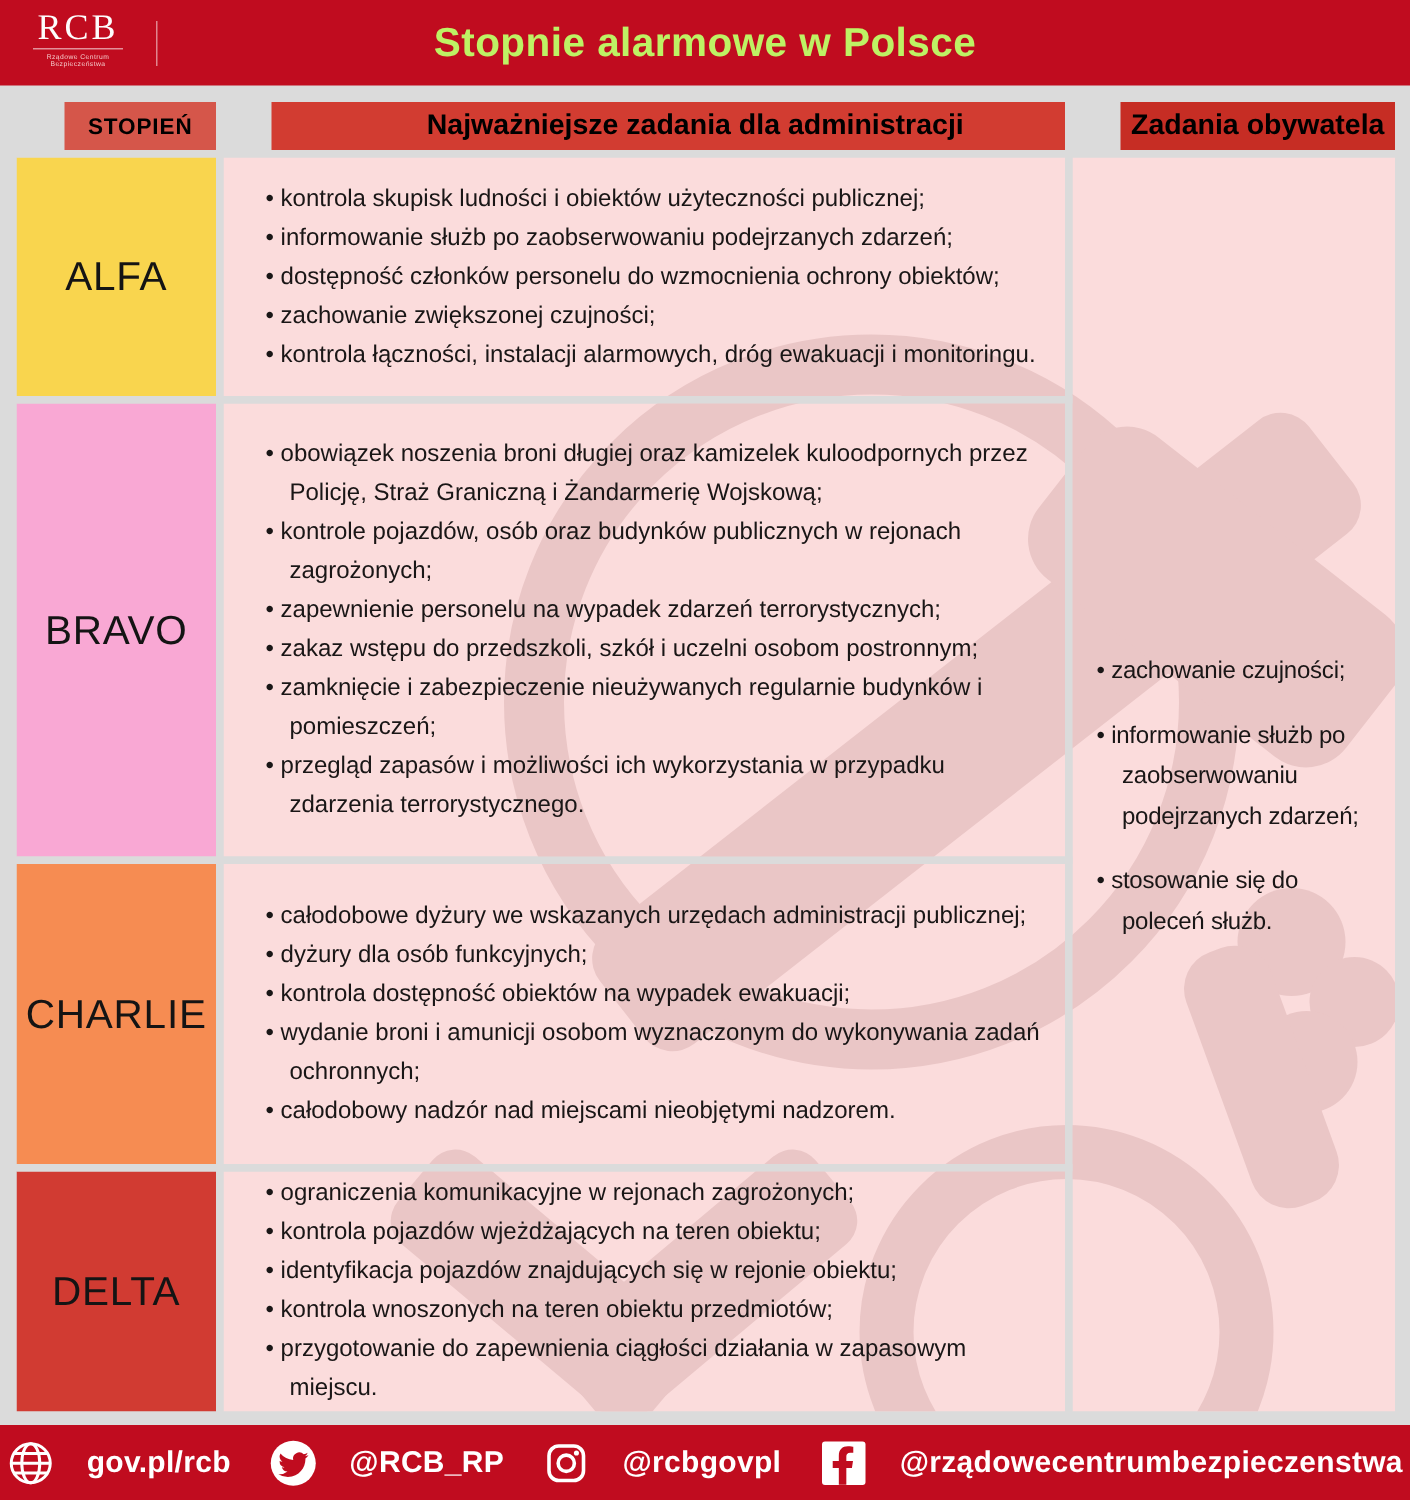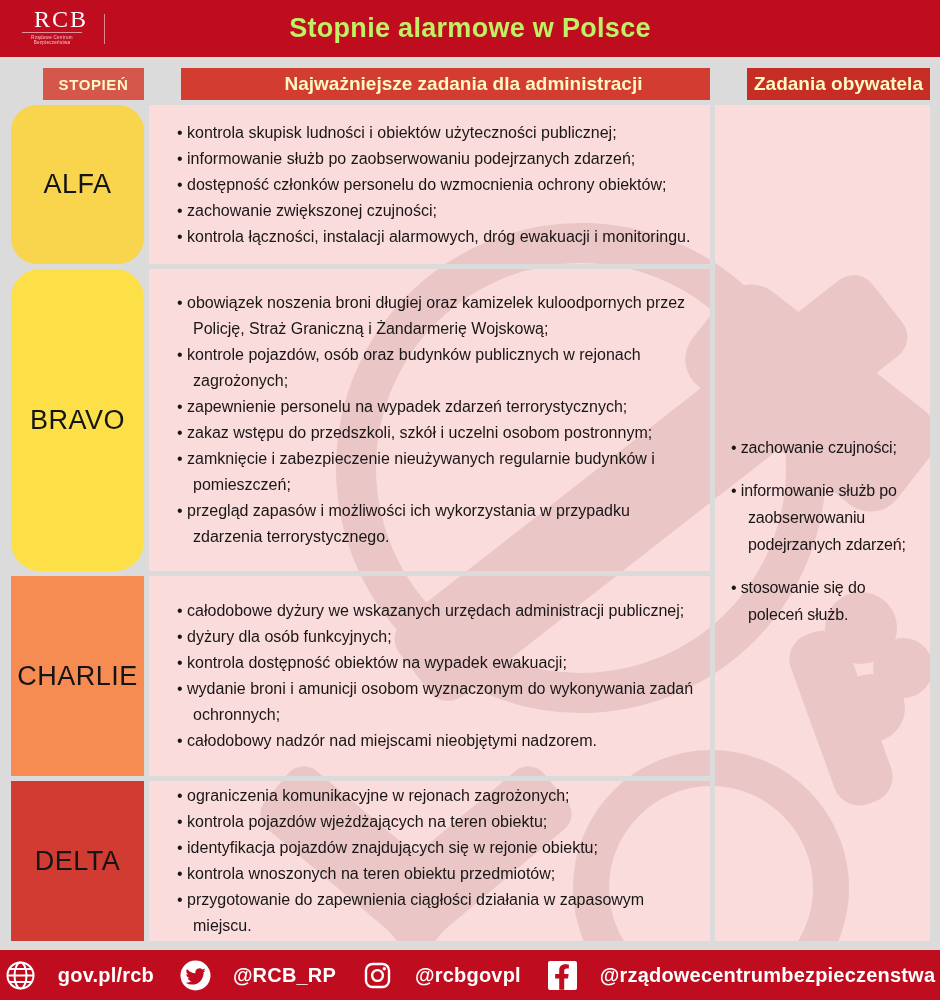"RCB" .logo-acronym { text-align: right -> none }
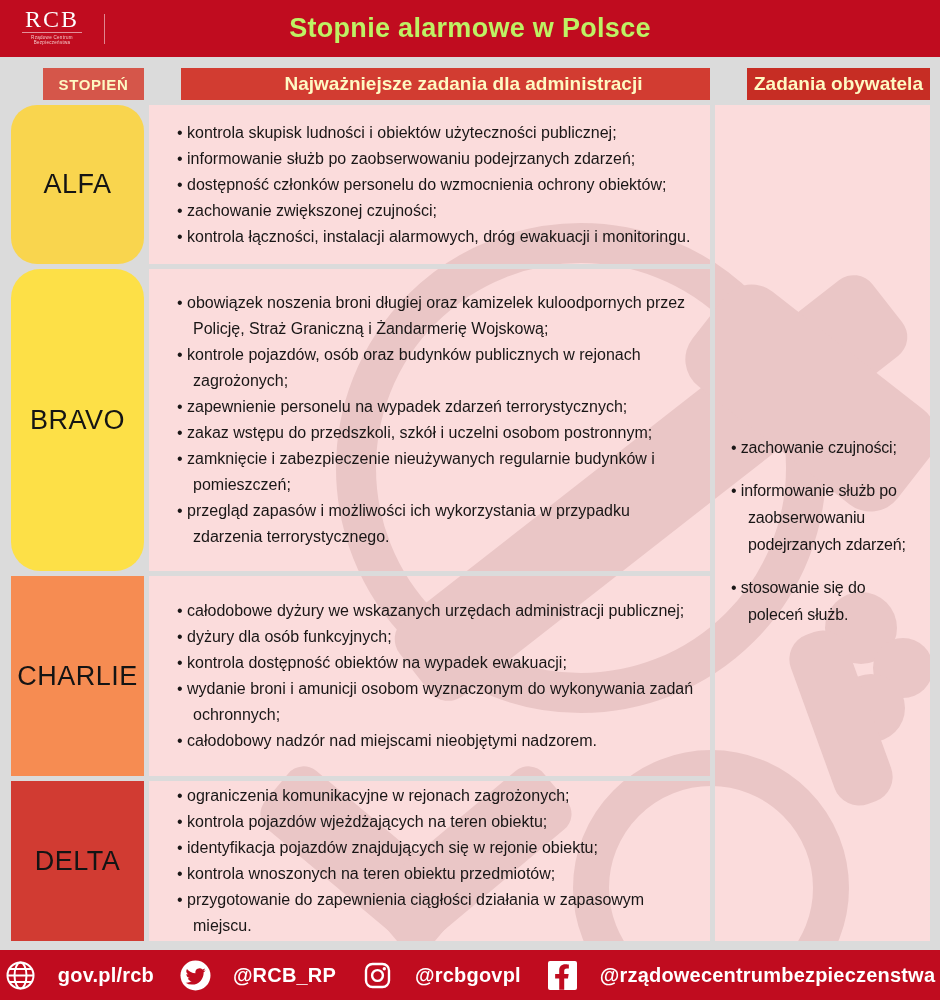"STOPIEŃ" .th { color: #fef9c3 -> #000000 }
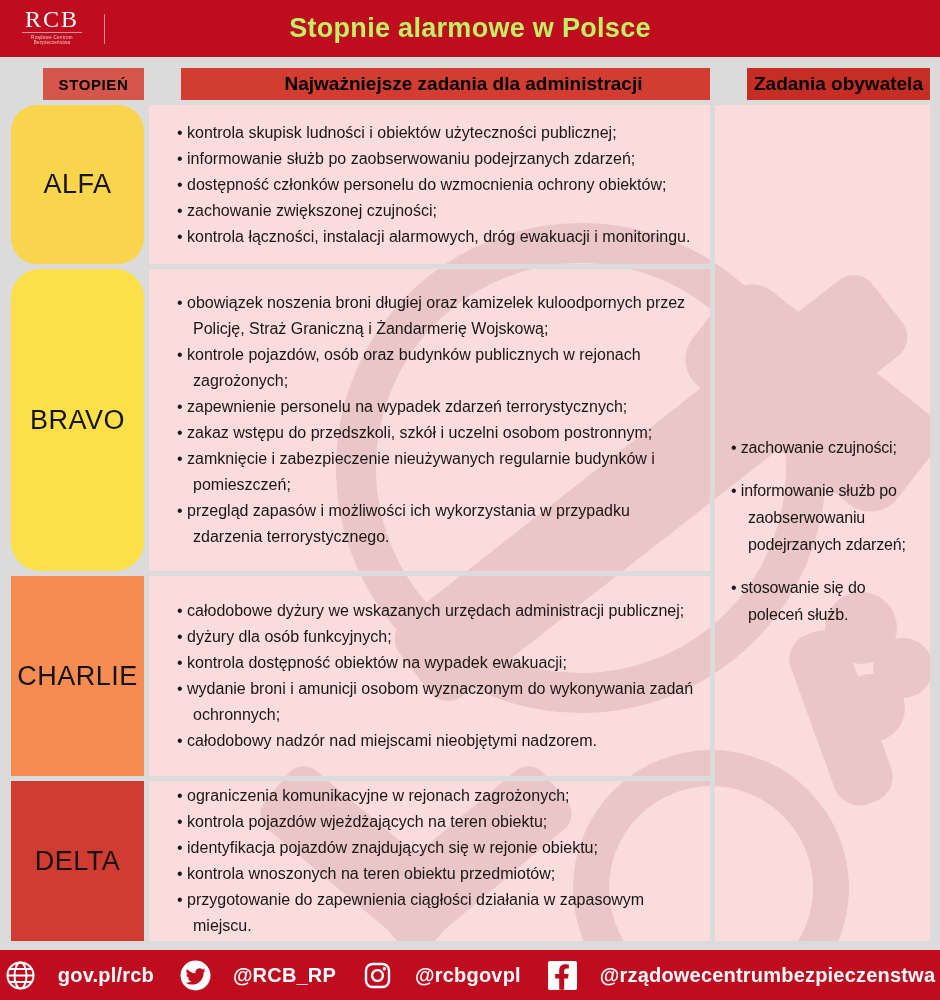"ALFA" div.cell { border-radius: 26px -> none }
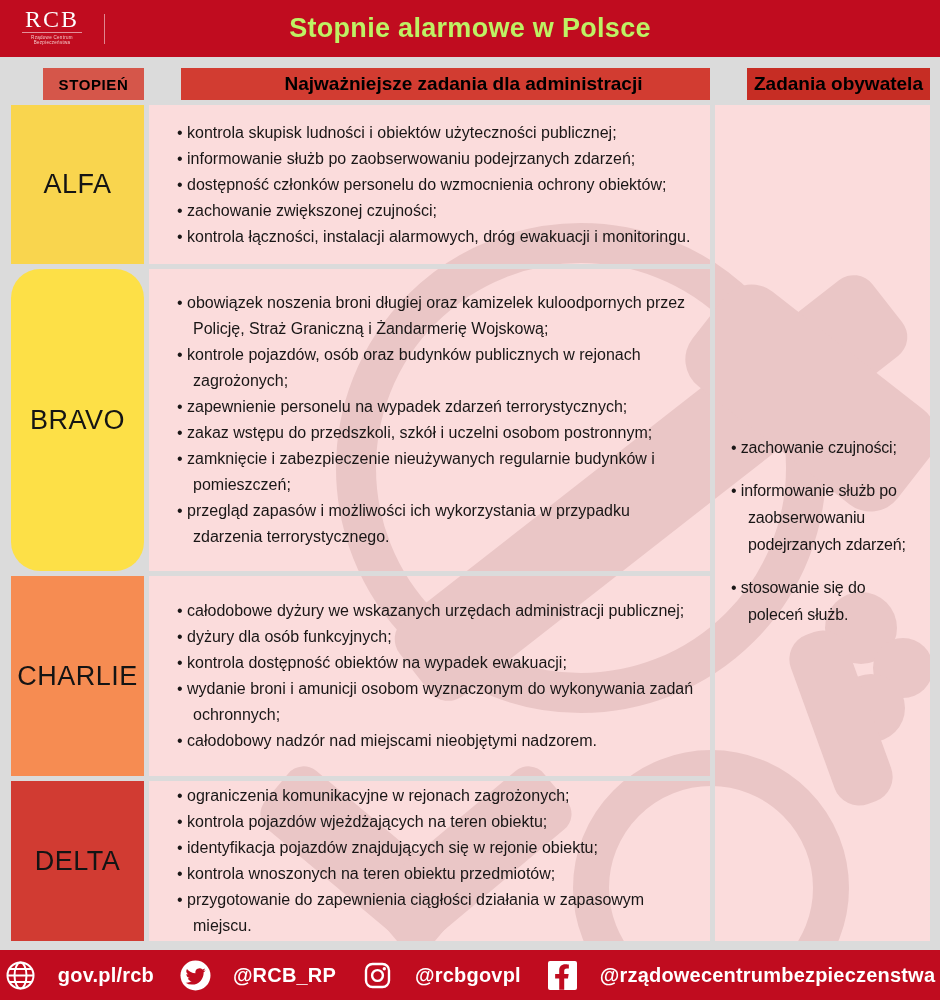"BRAVO" div.cell { background: #fde047 -> #f9a8d4; border-radius: 29px -> none }
